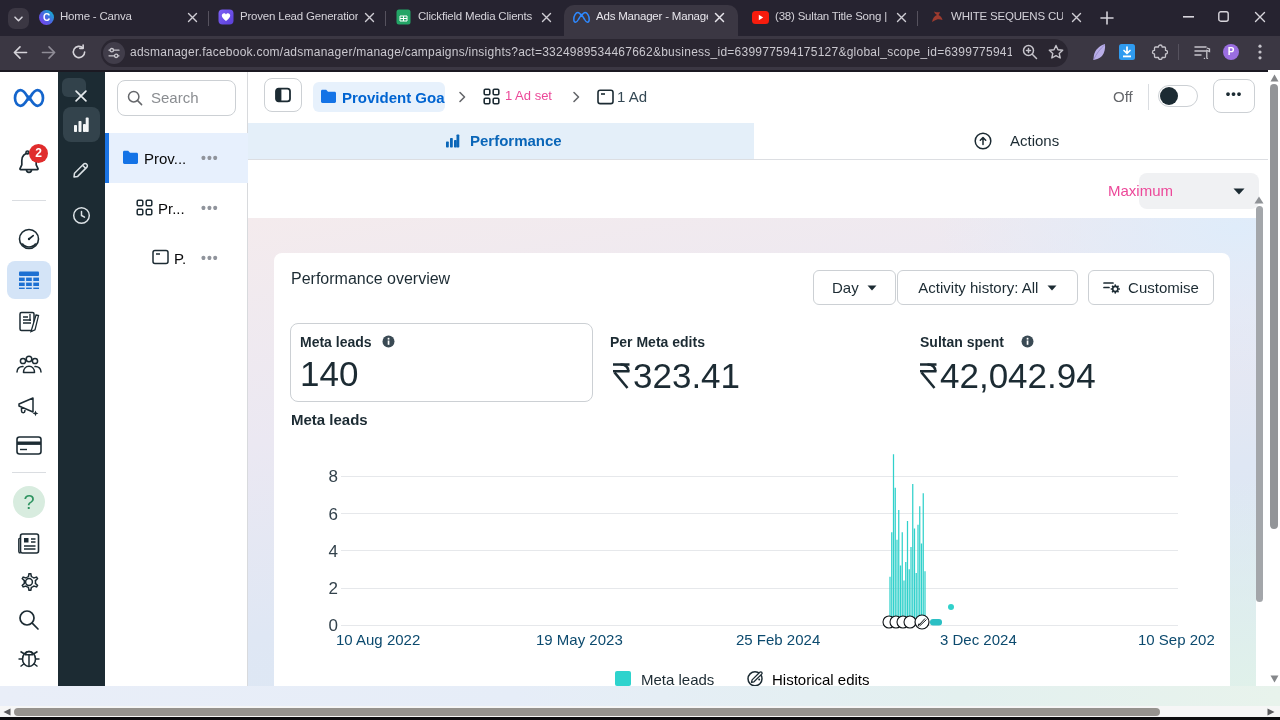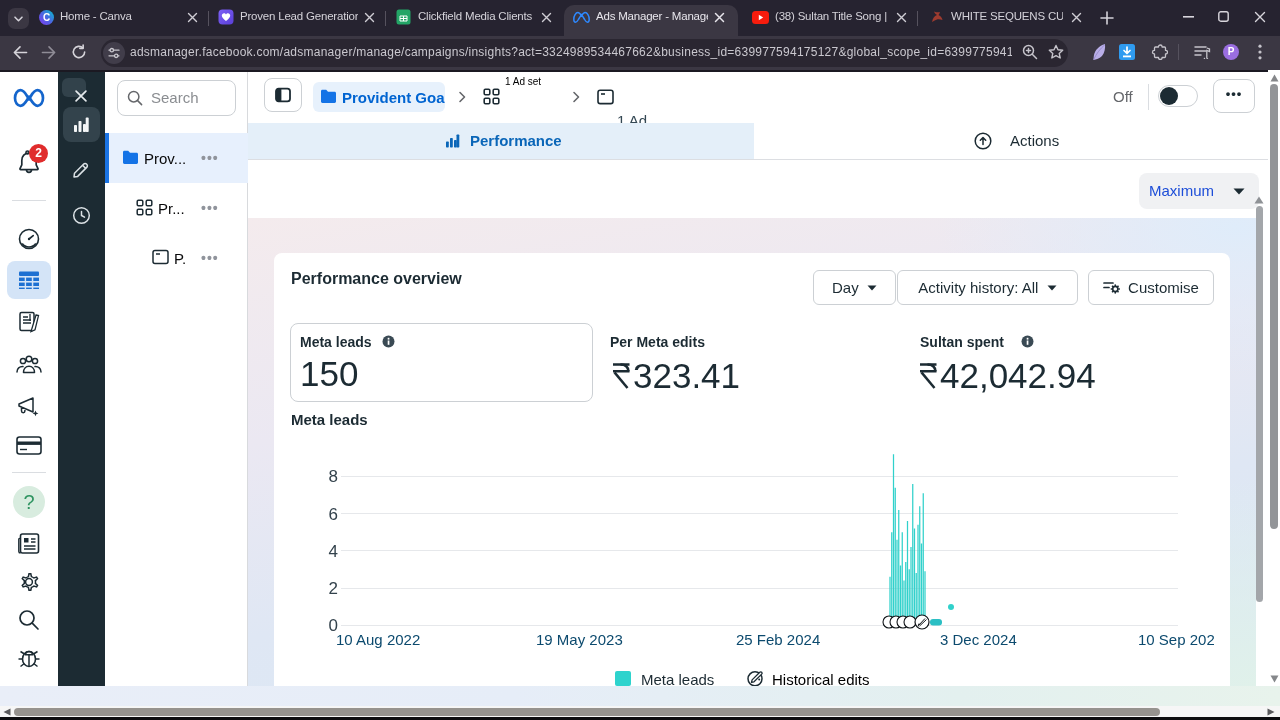"1 Ad set" div.abs { color: #000000 -> #ec4899; font-size: 10px -> 13px; top: 4px -> 16px }
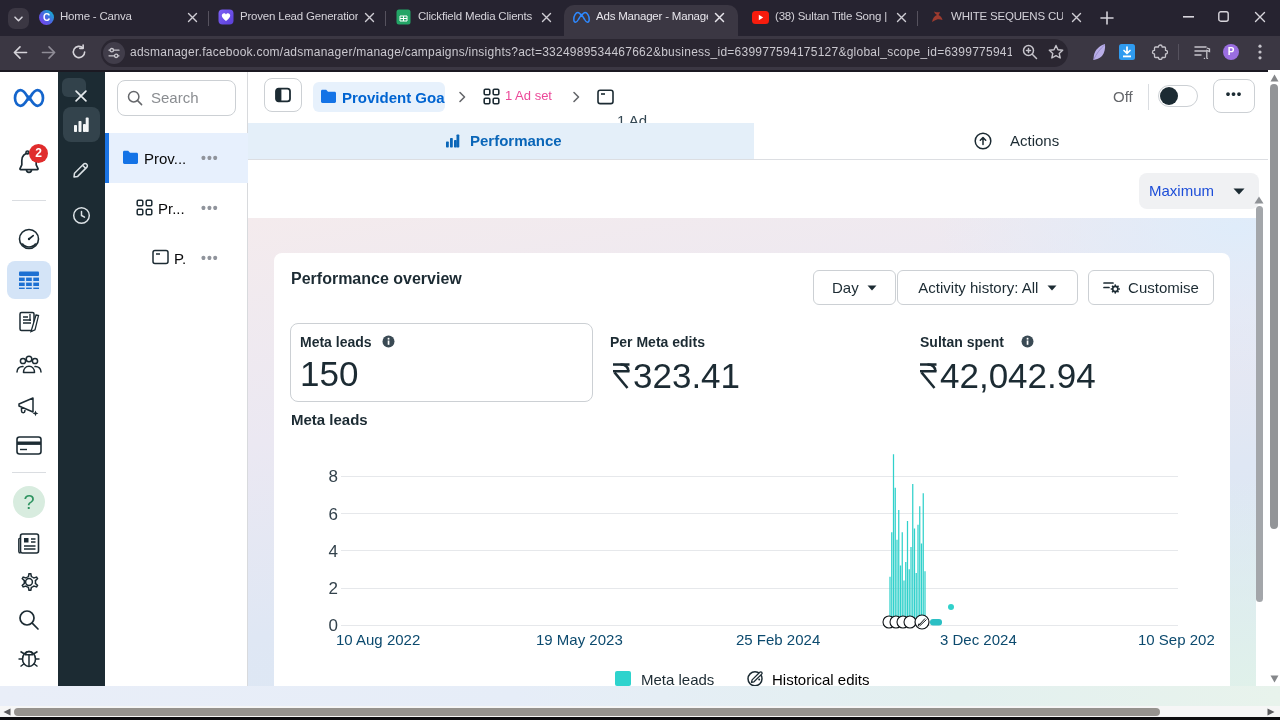"1 Ad" div.abs { margin-top: 24px -> none }
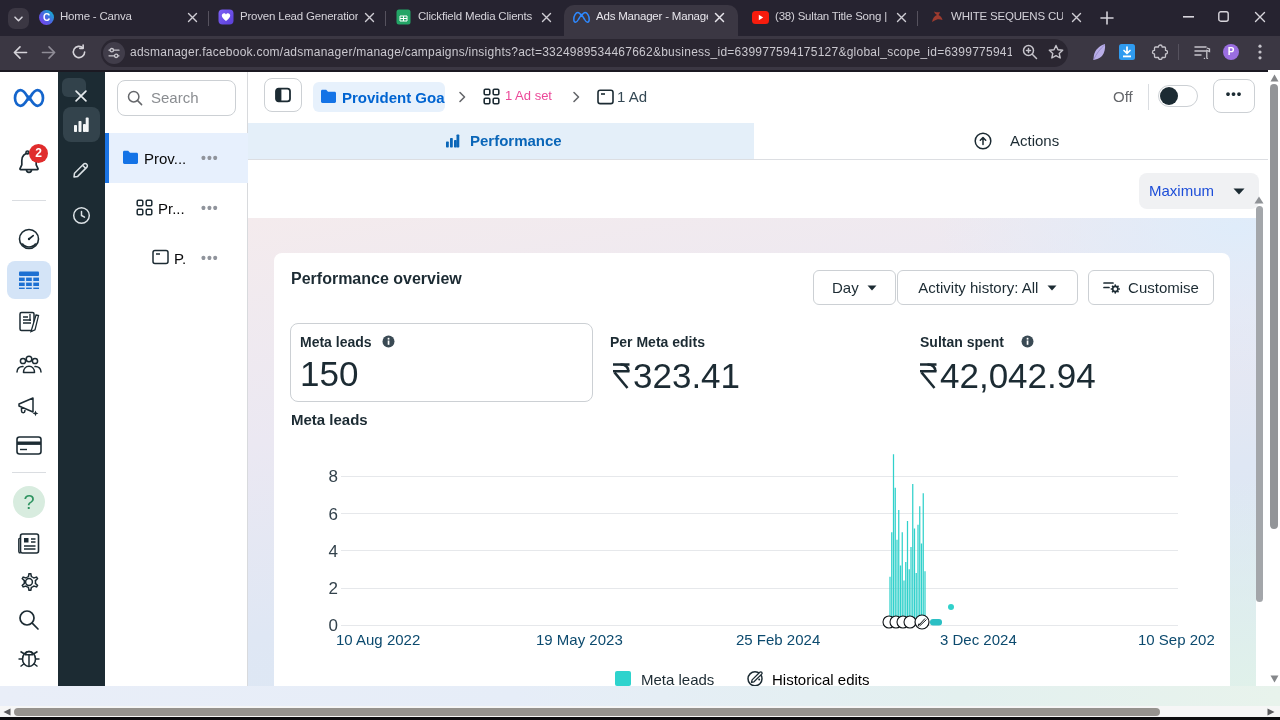"Maximum" div.abs { color: #1d4ed8 -> #ec4899; left: 901px -> 860px }
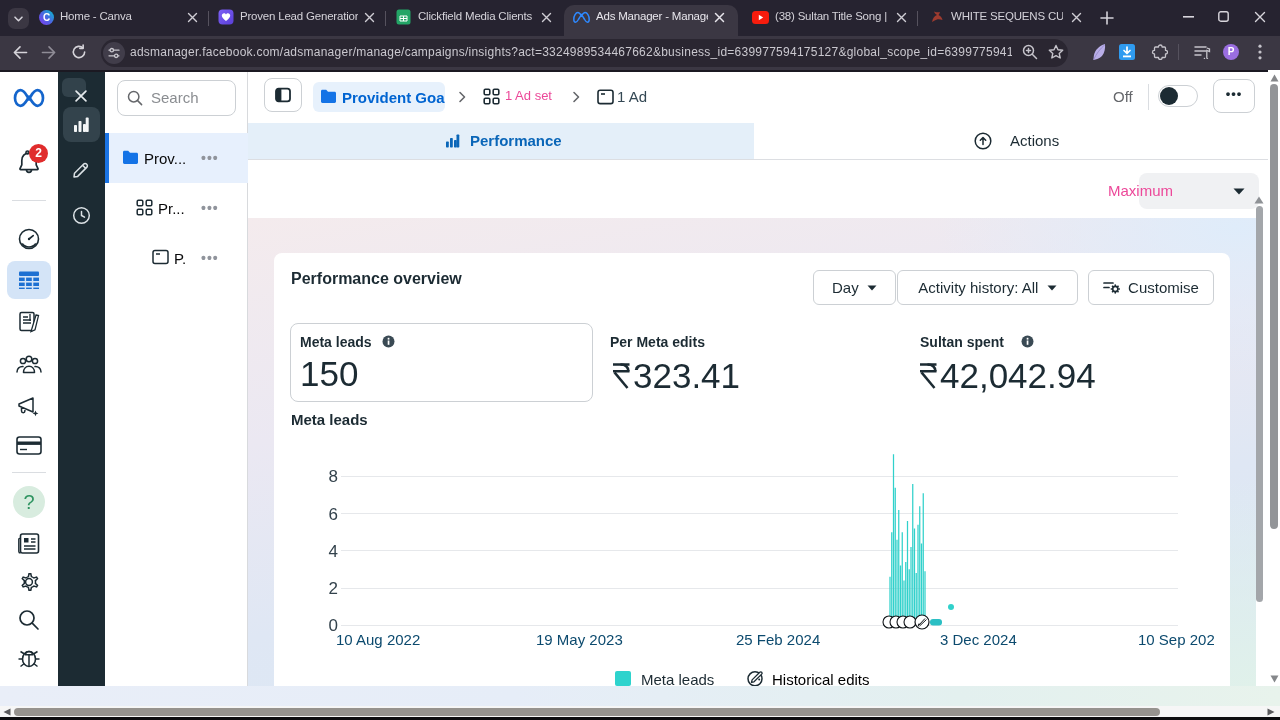"Performance overview" div.abs { font-weight: bold -> normal }
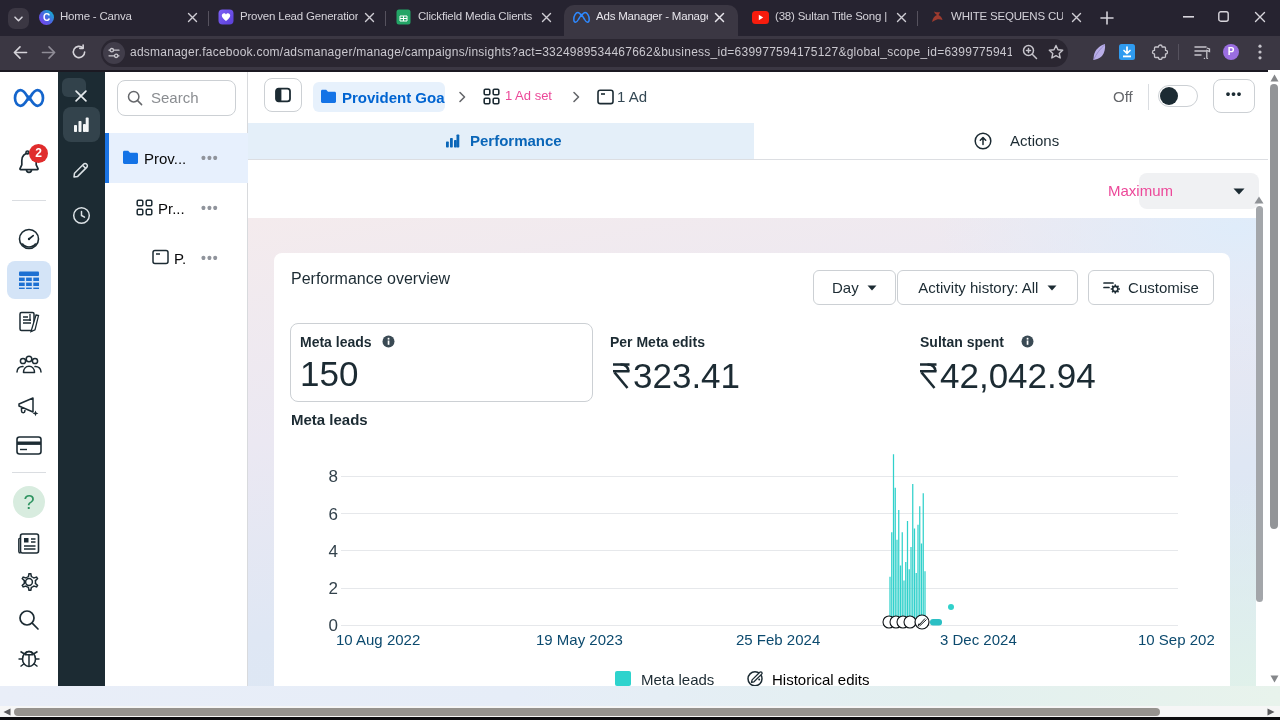"150" div.abs { text: 150 -> 140 }
